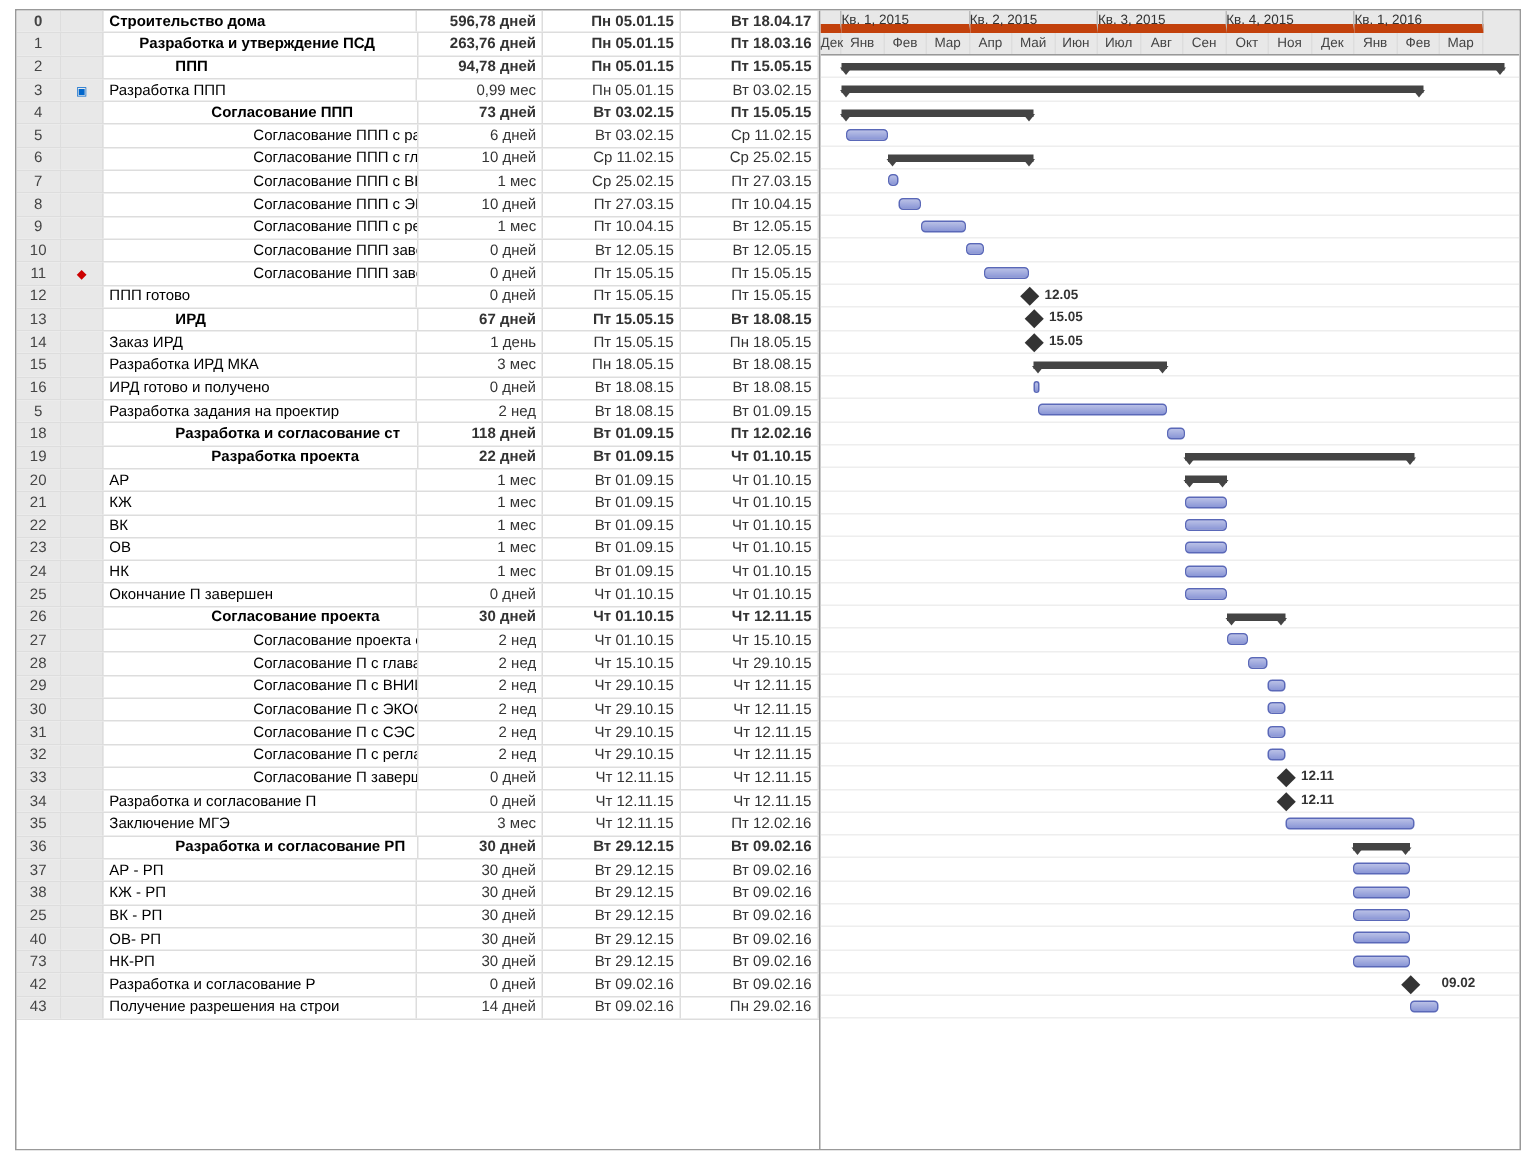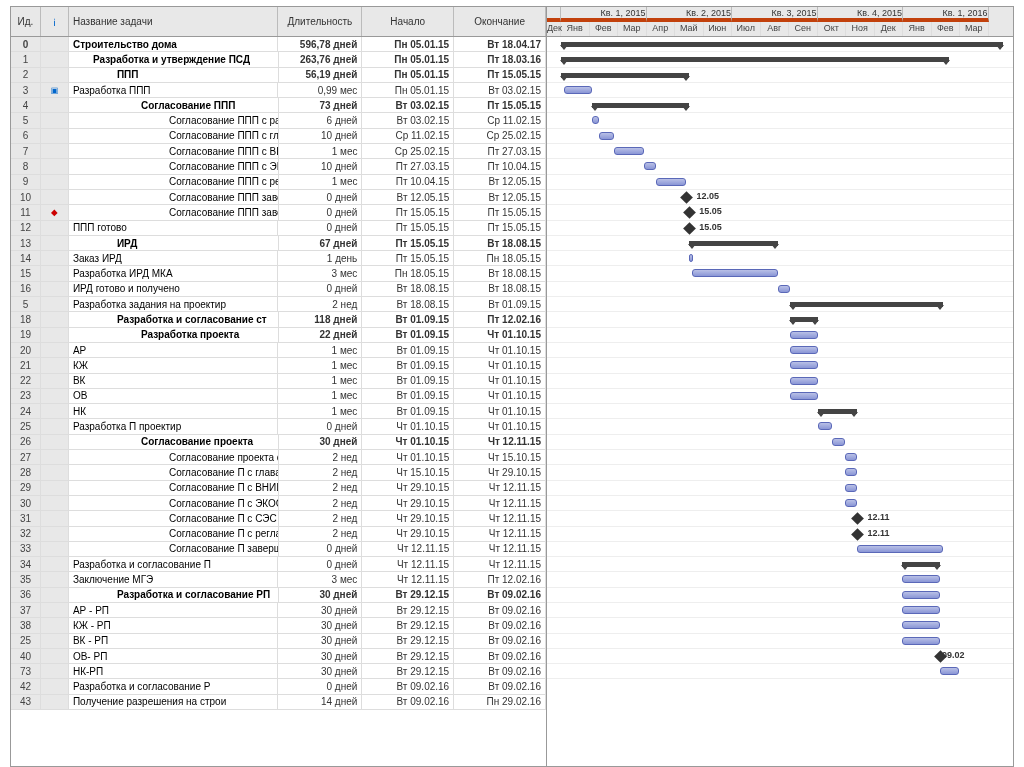"Кв. 1, 2015" .time-header .tier .q { border-bottom: 4px solid #c2410c -> 6px solid #c2410c; text-align: right -> left }
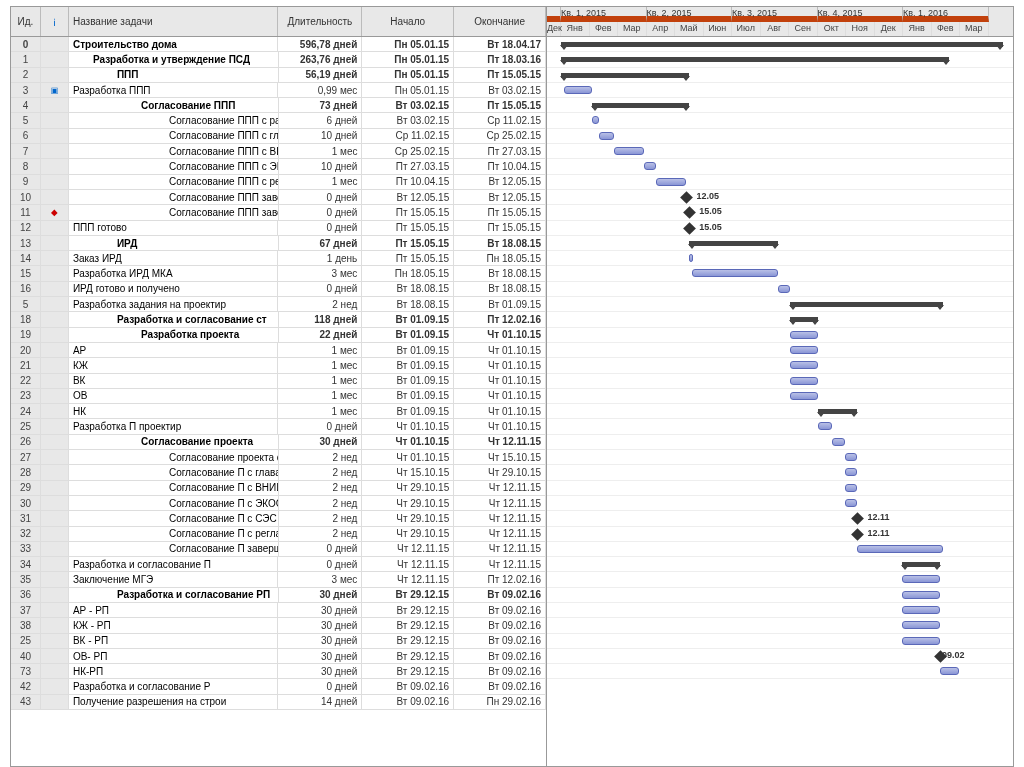"Ид." div.grid-header { html: <div> <div>Ид.</div> <div> <span>ℹ</span> </div> <div>Название задачи</div> <div>Длительность</div> <div>Начало</div> <div>Окончание</div> </div> -> none }
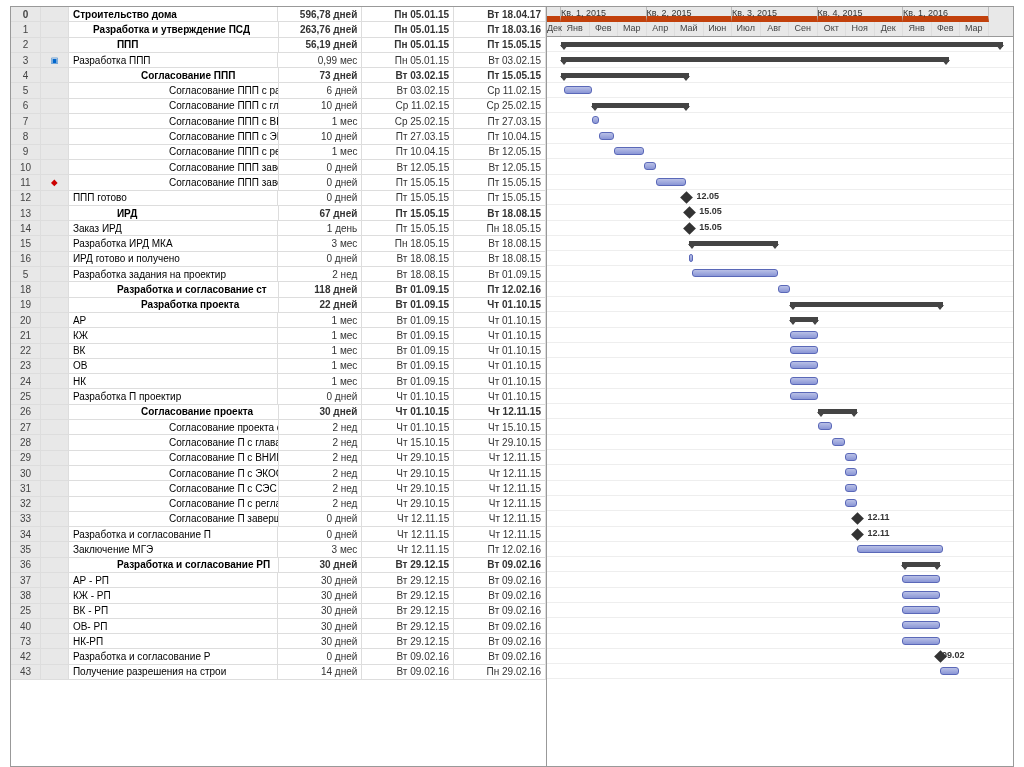"56,19 дней" div.c { text: 56,19 -> 94,78 }
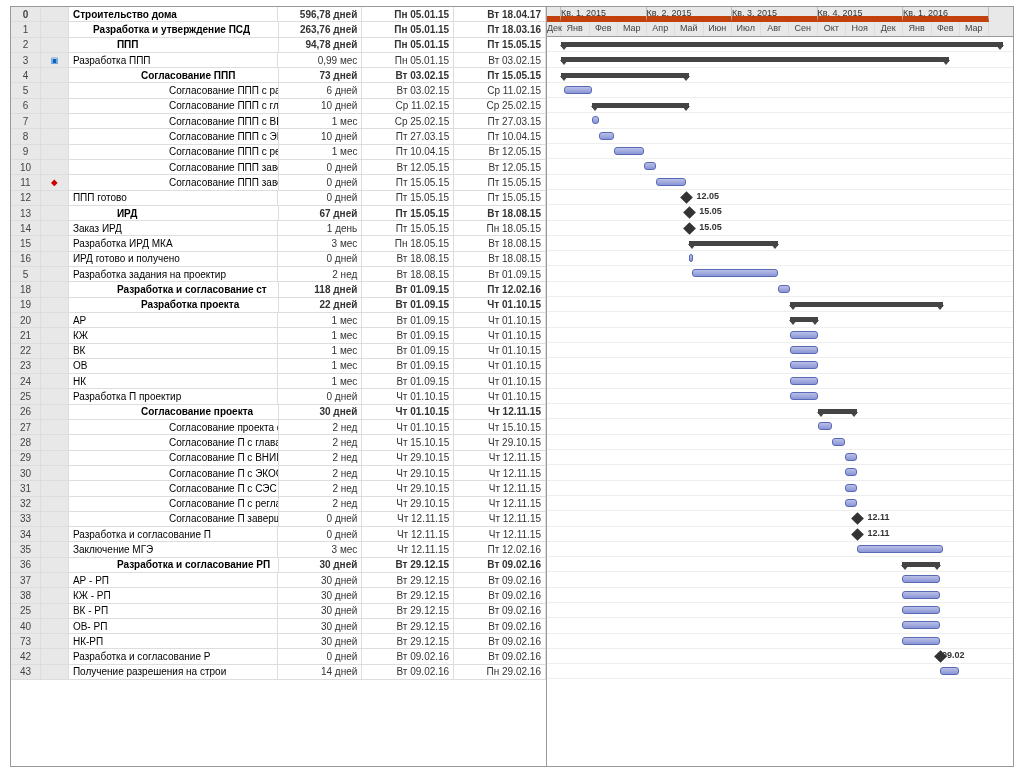"Разработка П проектир" div.c { text: Разработка П проектир -> Окончание П завершен }
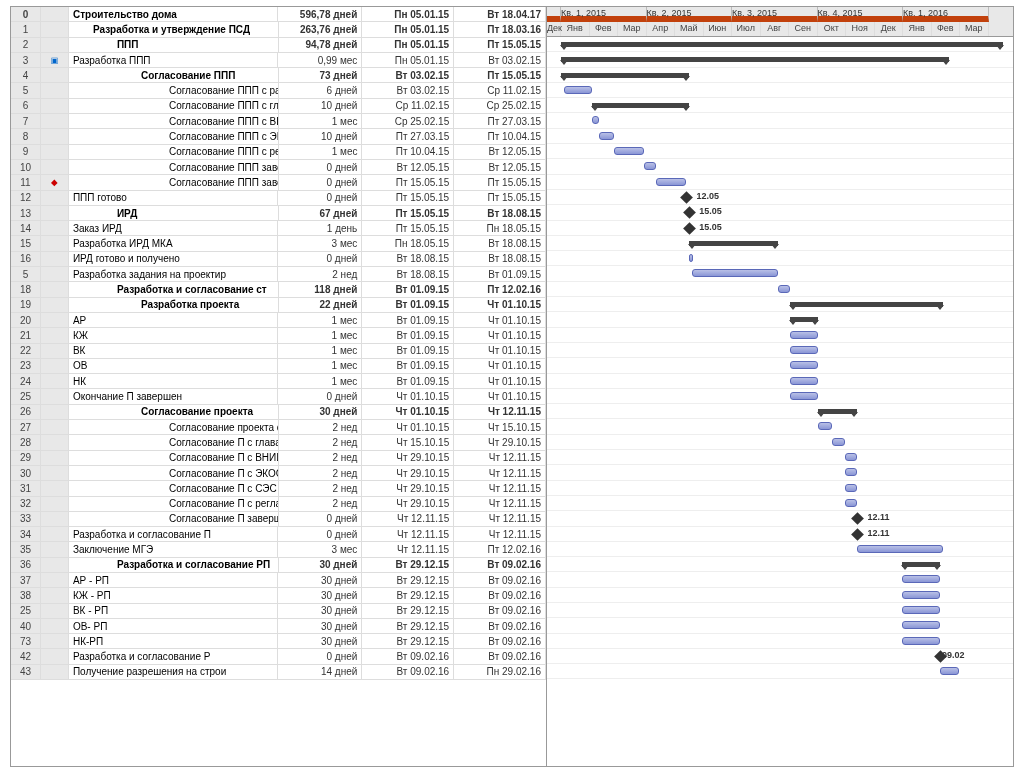"09.02" div.ms-label { left: 395px -> 414px }
